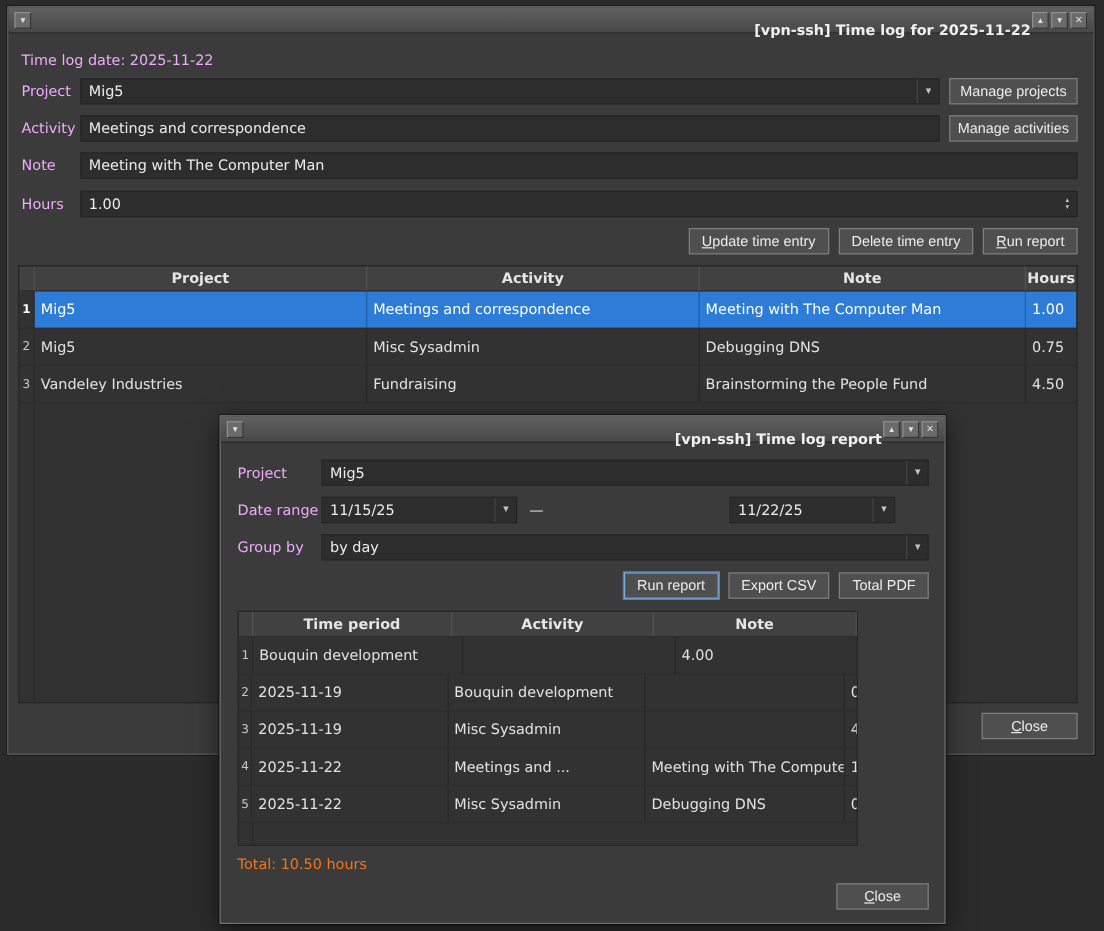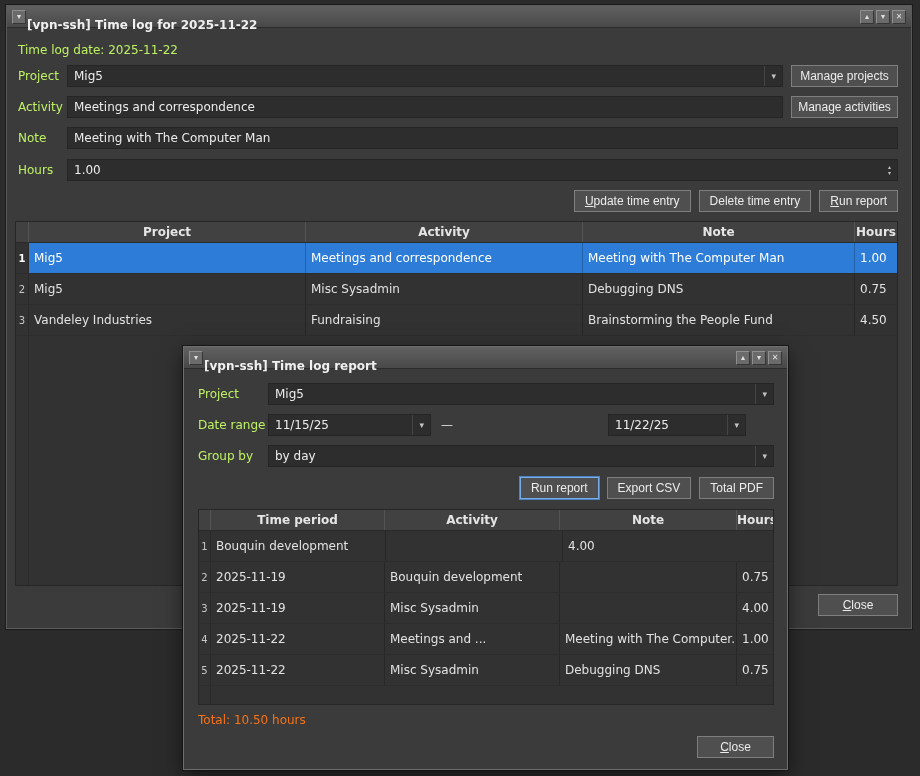"[vpn-ssh] Time log for 2025-11-22" .titlebar .title { text-align: left -> right }
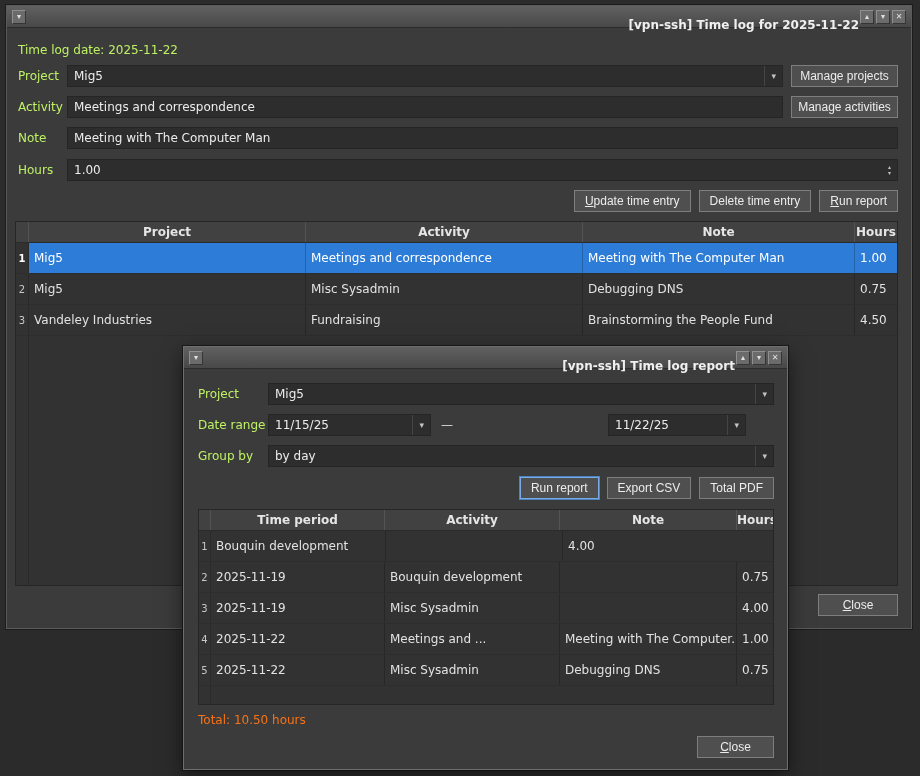"Time log date: 2025-11-22" .lbl { color: #bef264 -> #f0abfc }
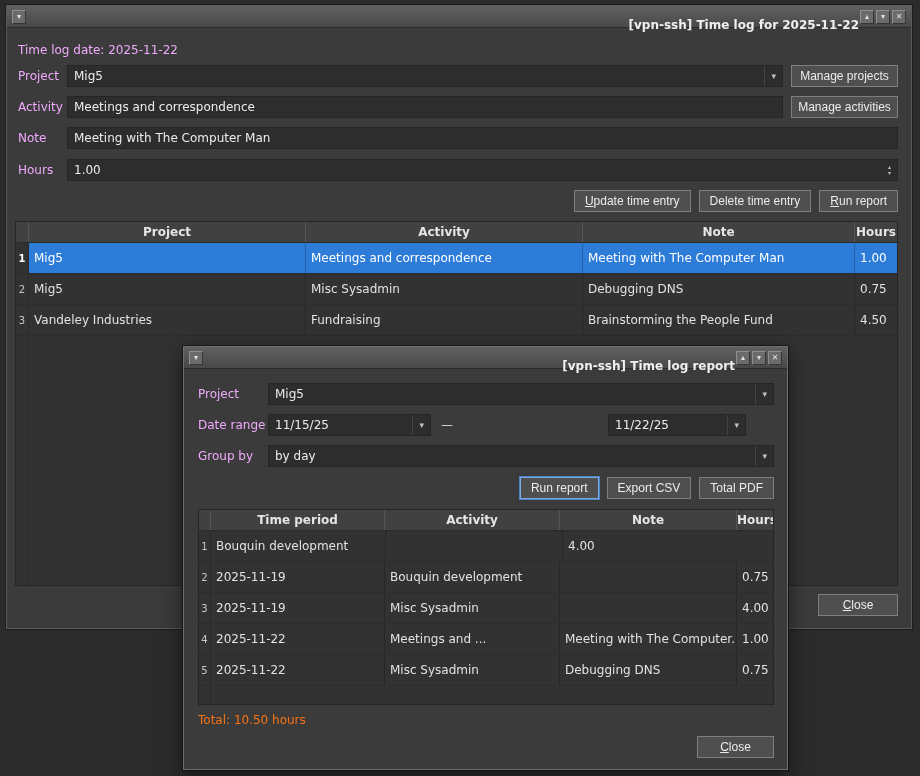"Time period" div.table { width: 576px -> 517px }
